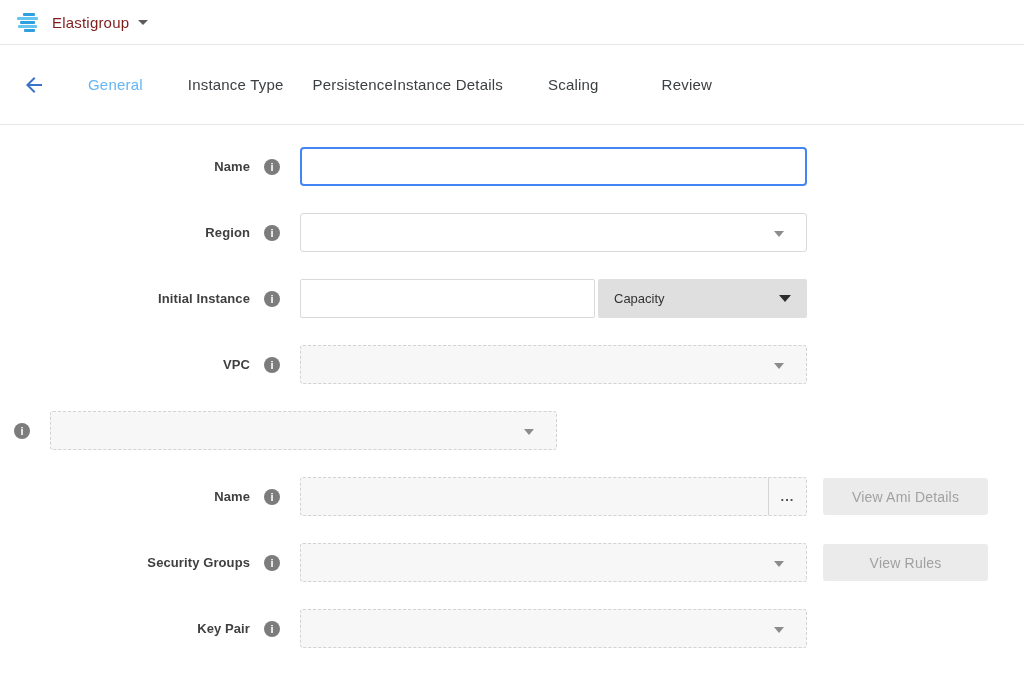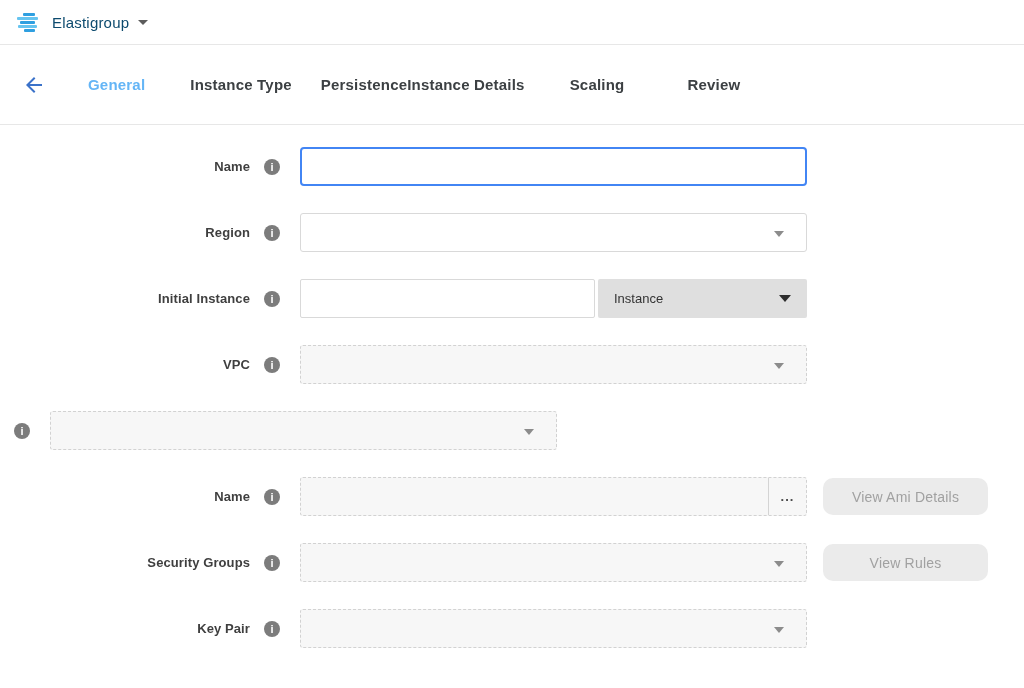"Elastigroup" .brand-name { color: #0c4a6e -> #7f1d1d }
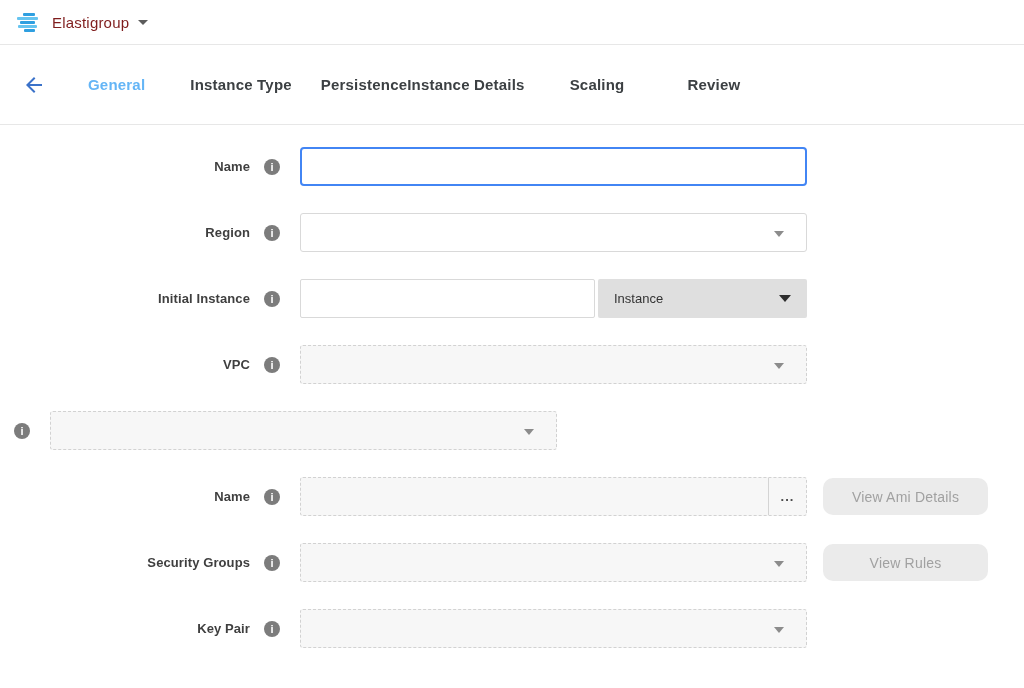"General" .tab { font-weight: bold -> none }
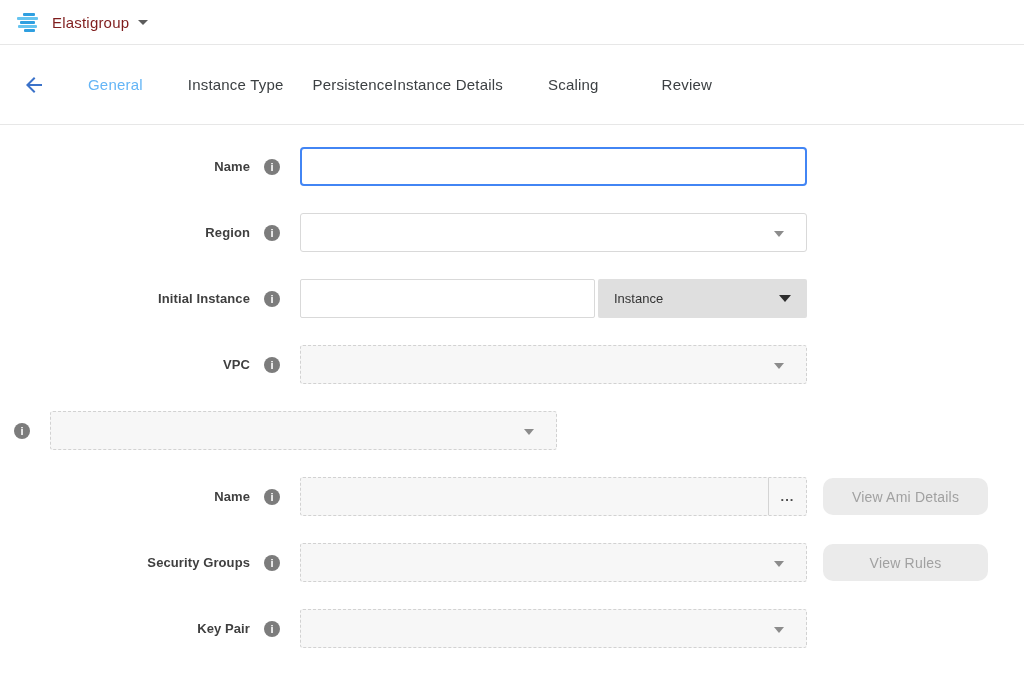"Instance" span.unit-value { text: Instance -> Capacity }
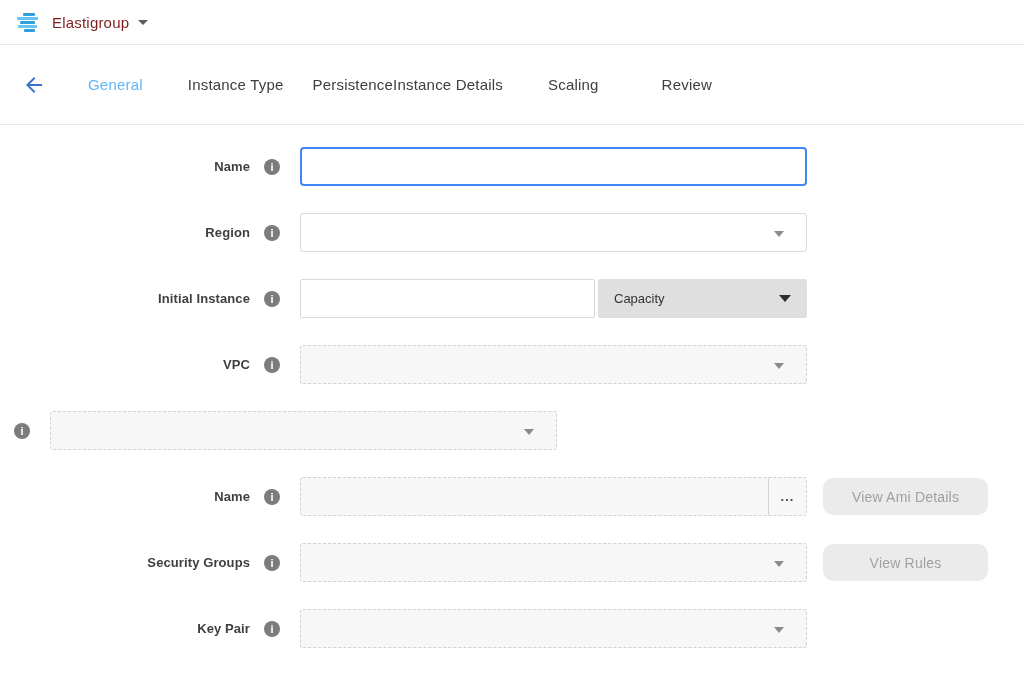"View Ami Details" .side-btn { border-radius: 10px -> 3px }
